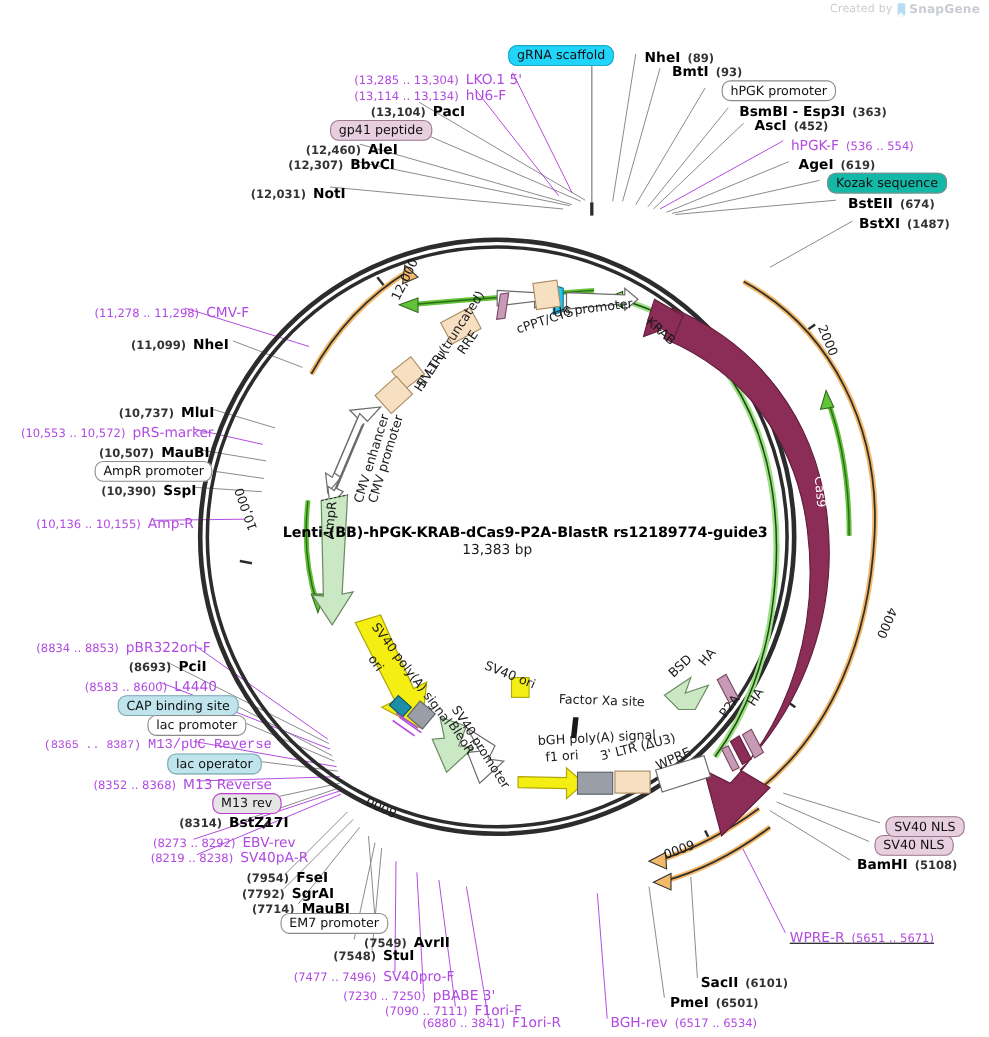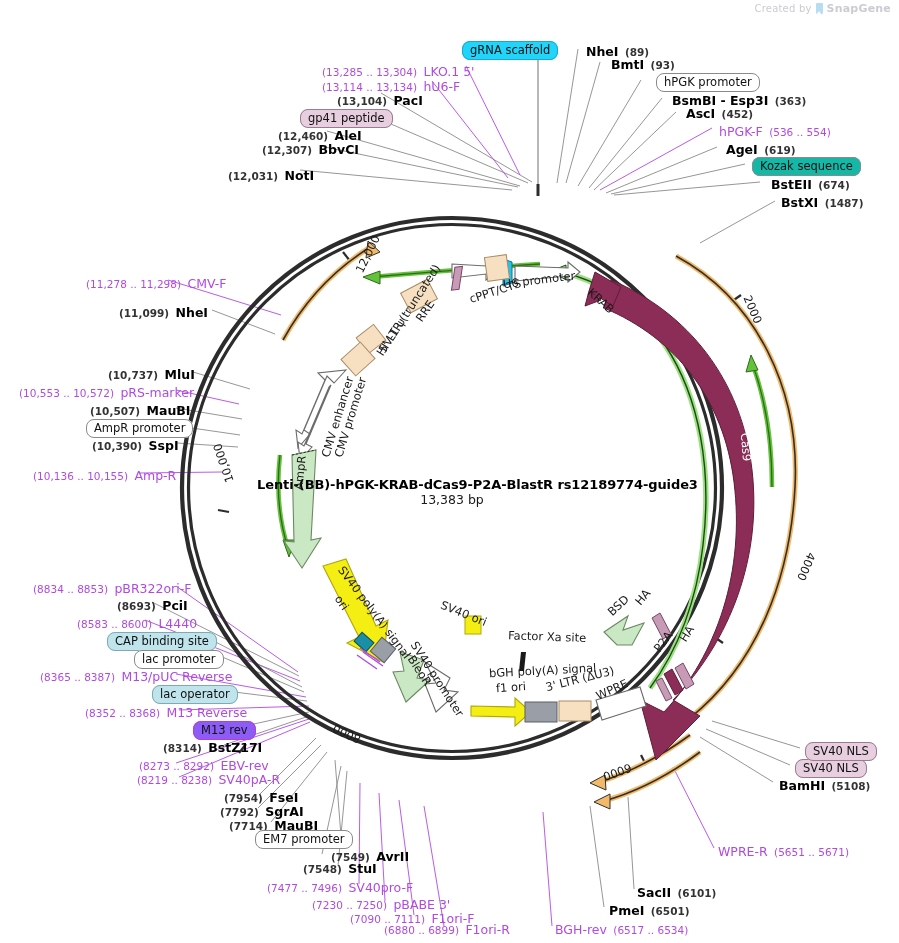"(8365 .. 8387) M13/pUC Reverse" div.lbl { font-family: none -> Liberation Mono, monospace }
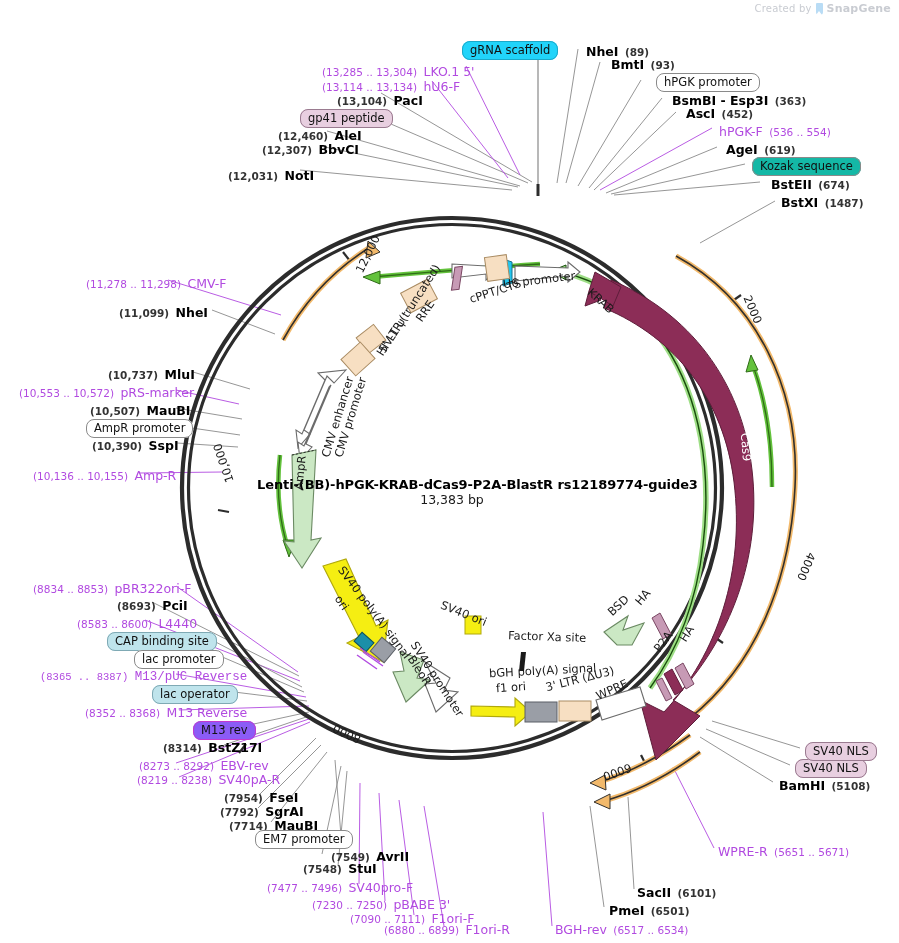"M13 rev" .chip.mag { background: #8b5cf6 -> #e5e5e5 }
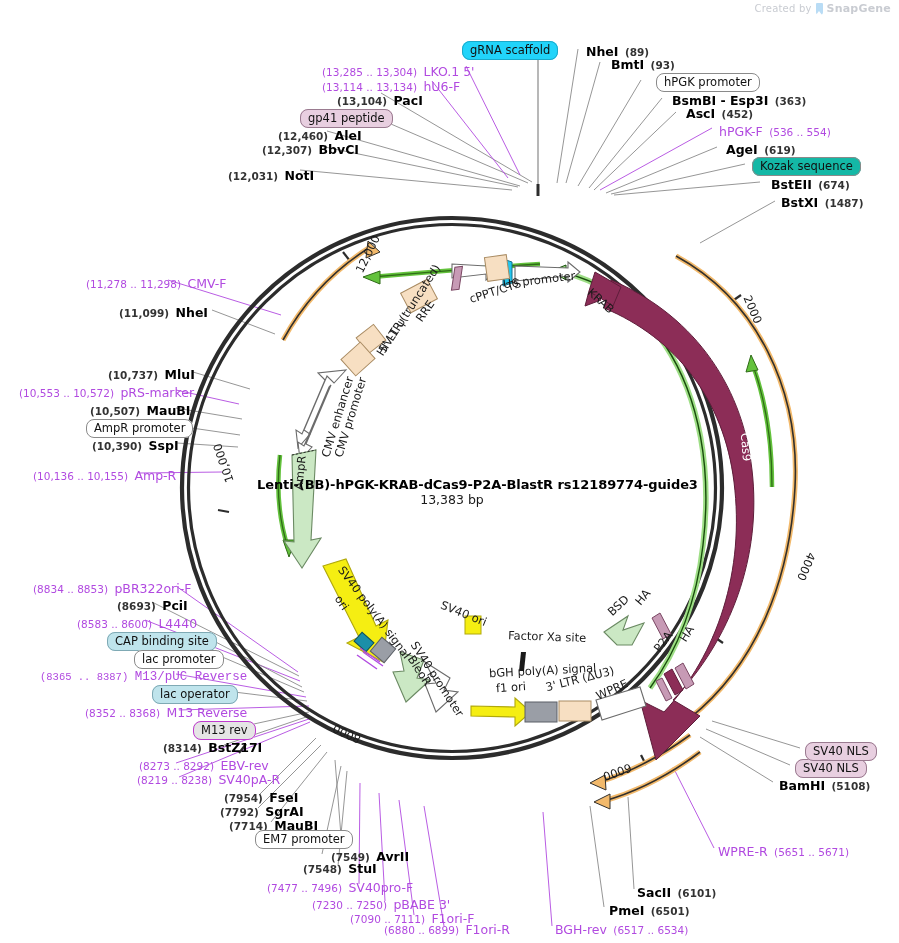"WPRE-R (5651 .. 5671)" div.lbl { text-decoration: none -> underline }
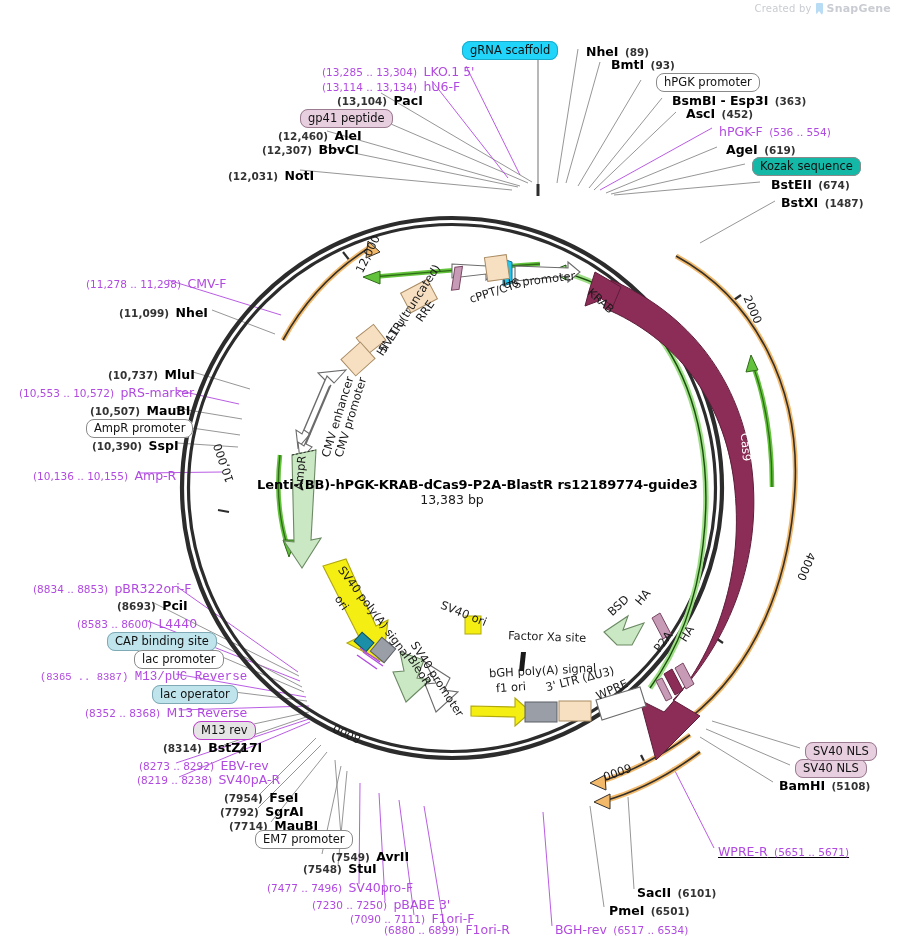"(6880 .. 6899)" span.primpos { text: 6899 -> 3841 }
